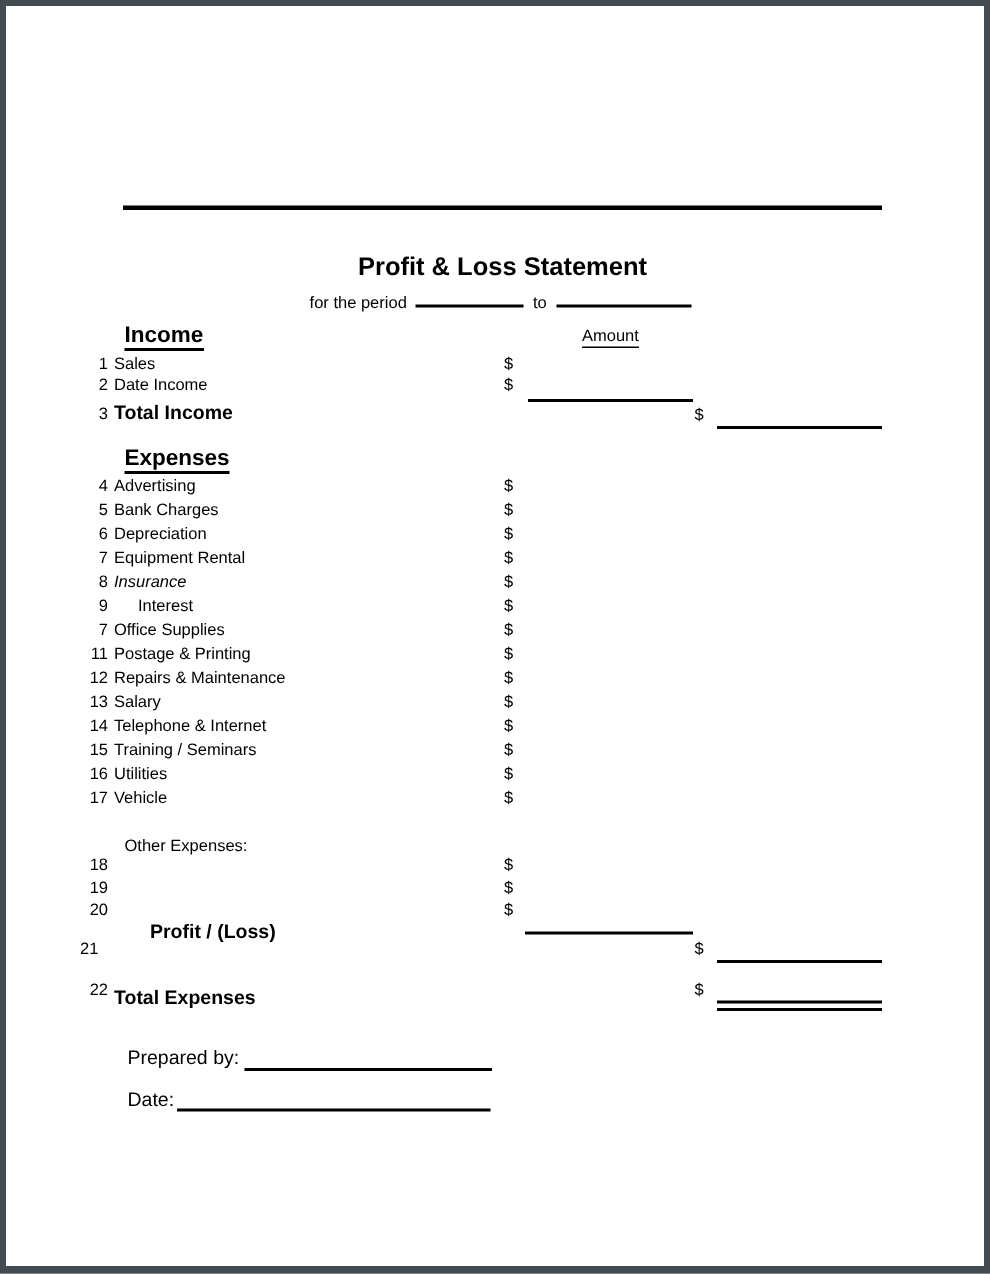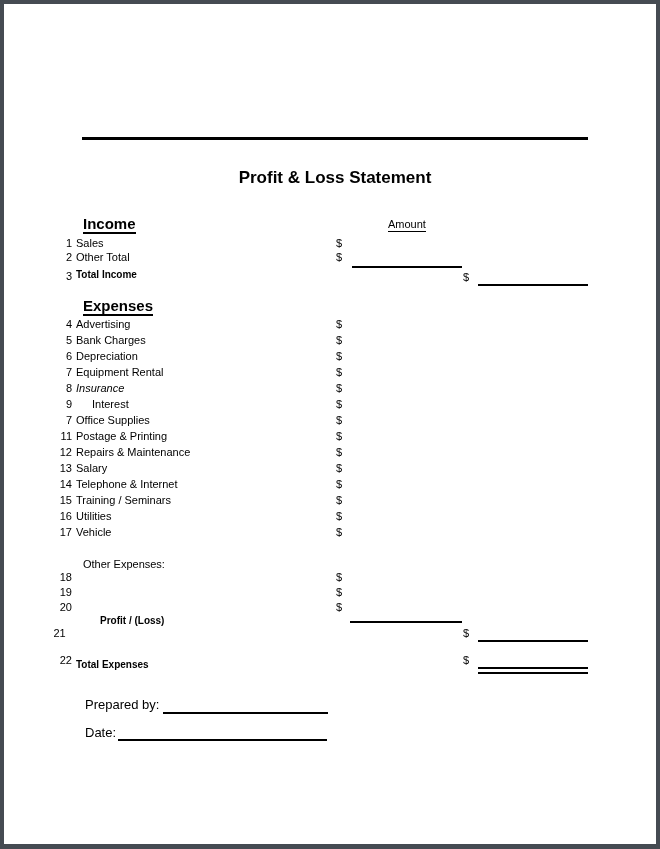"for the period to" div.period { html: none -> <div> <span>for the period</span> <span></span> <span>to</span> <span></span> </div> }
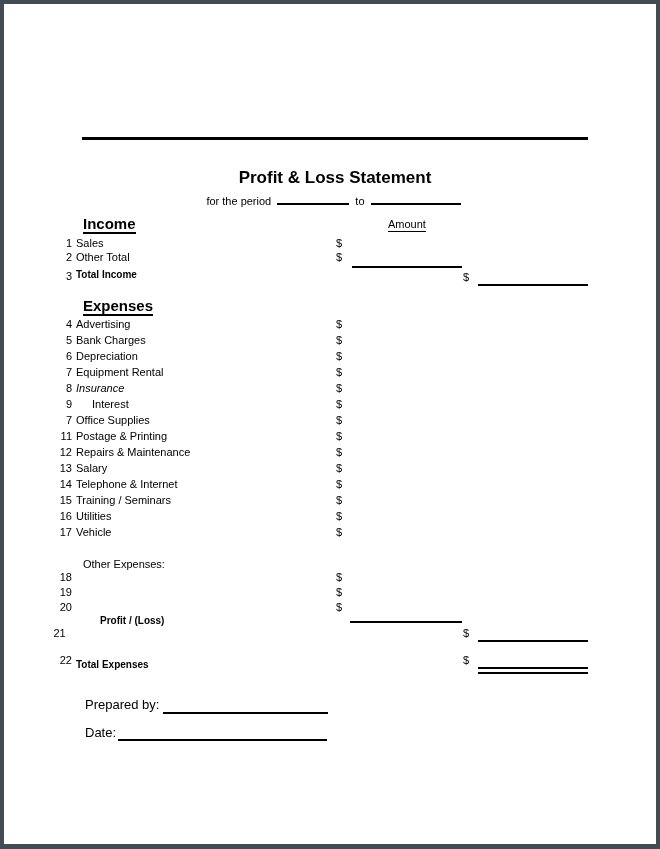"Other Total" div.t { text: Other Total -> Date Income }
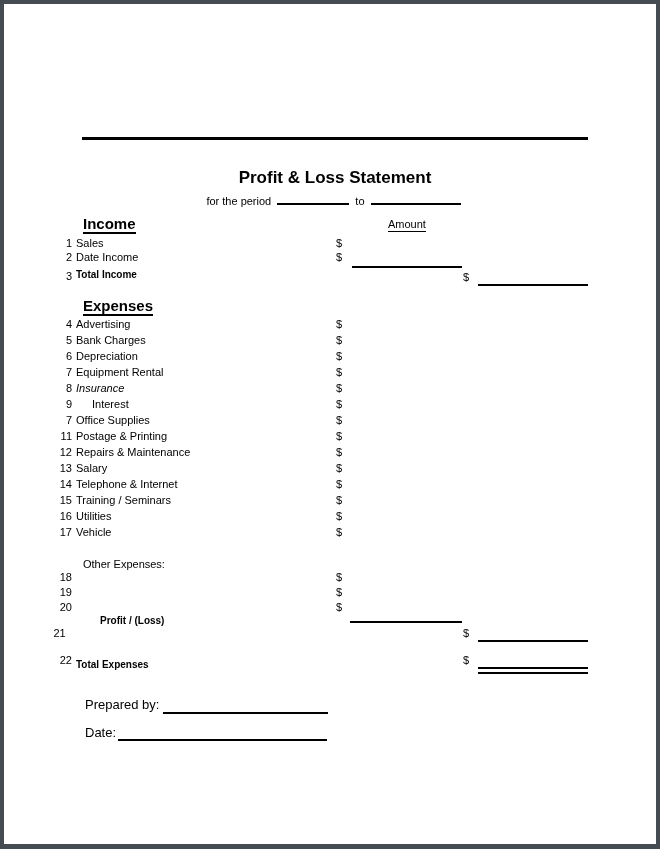"Total Income" .b13 { font-size: 10px -> 13px }
